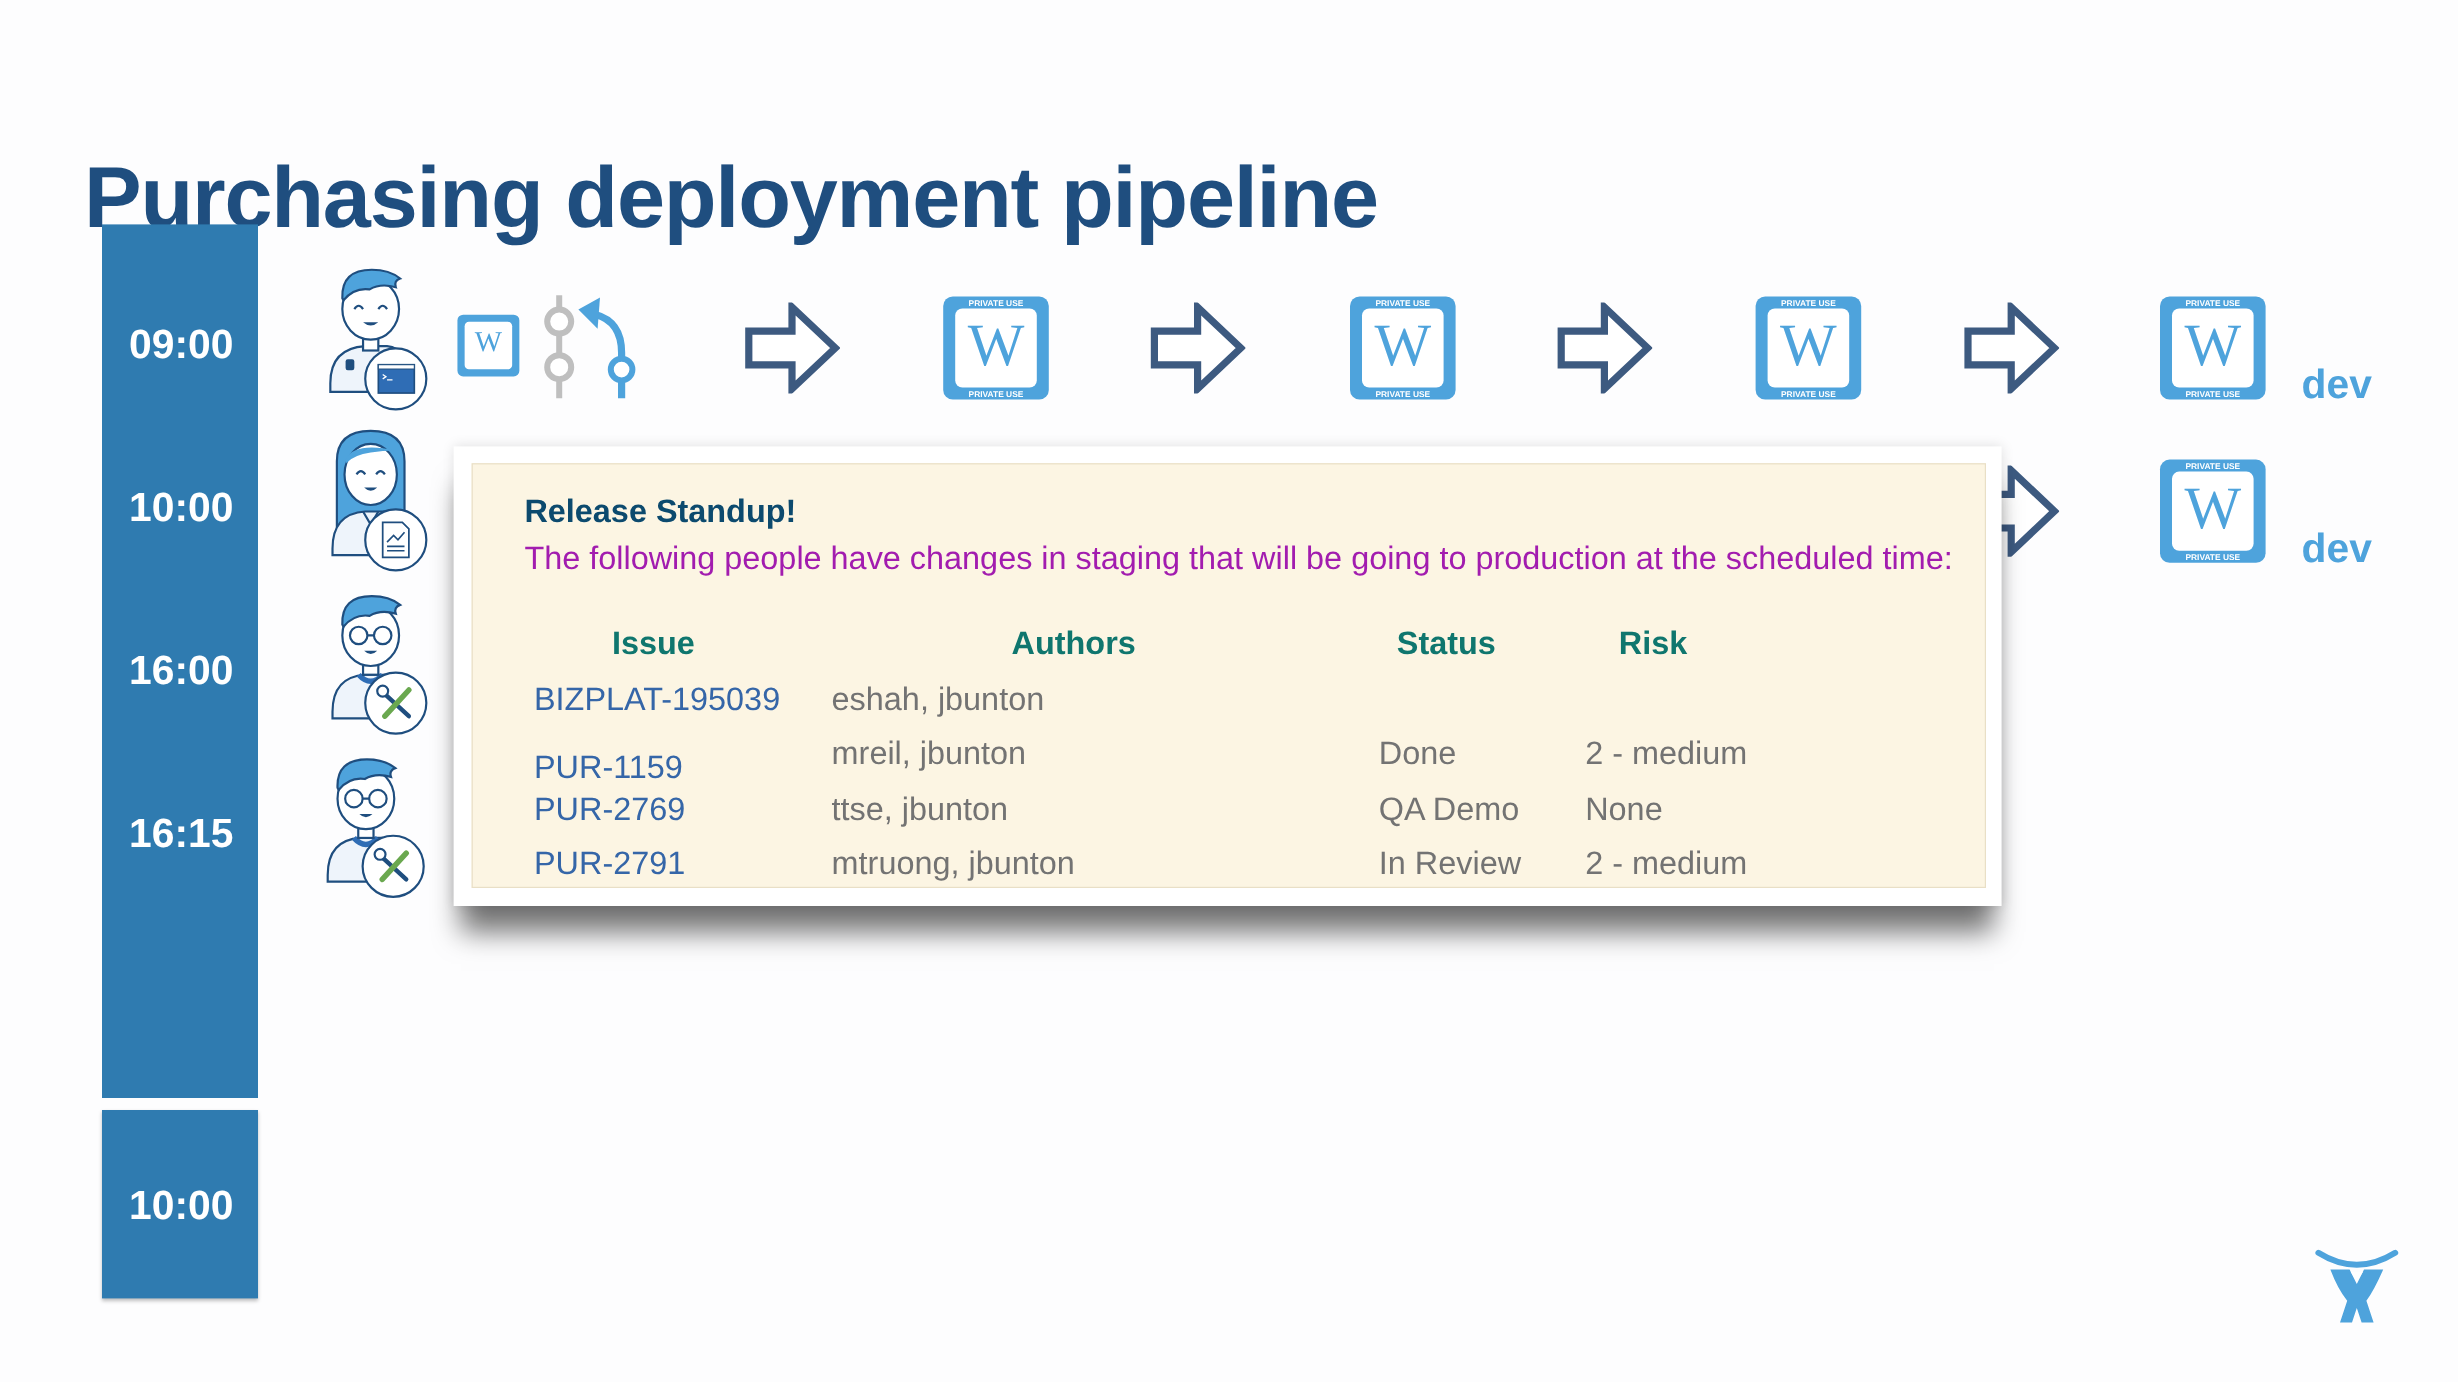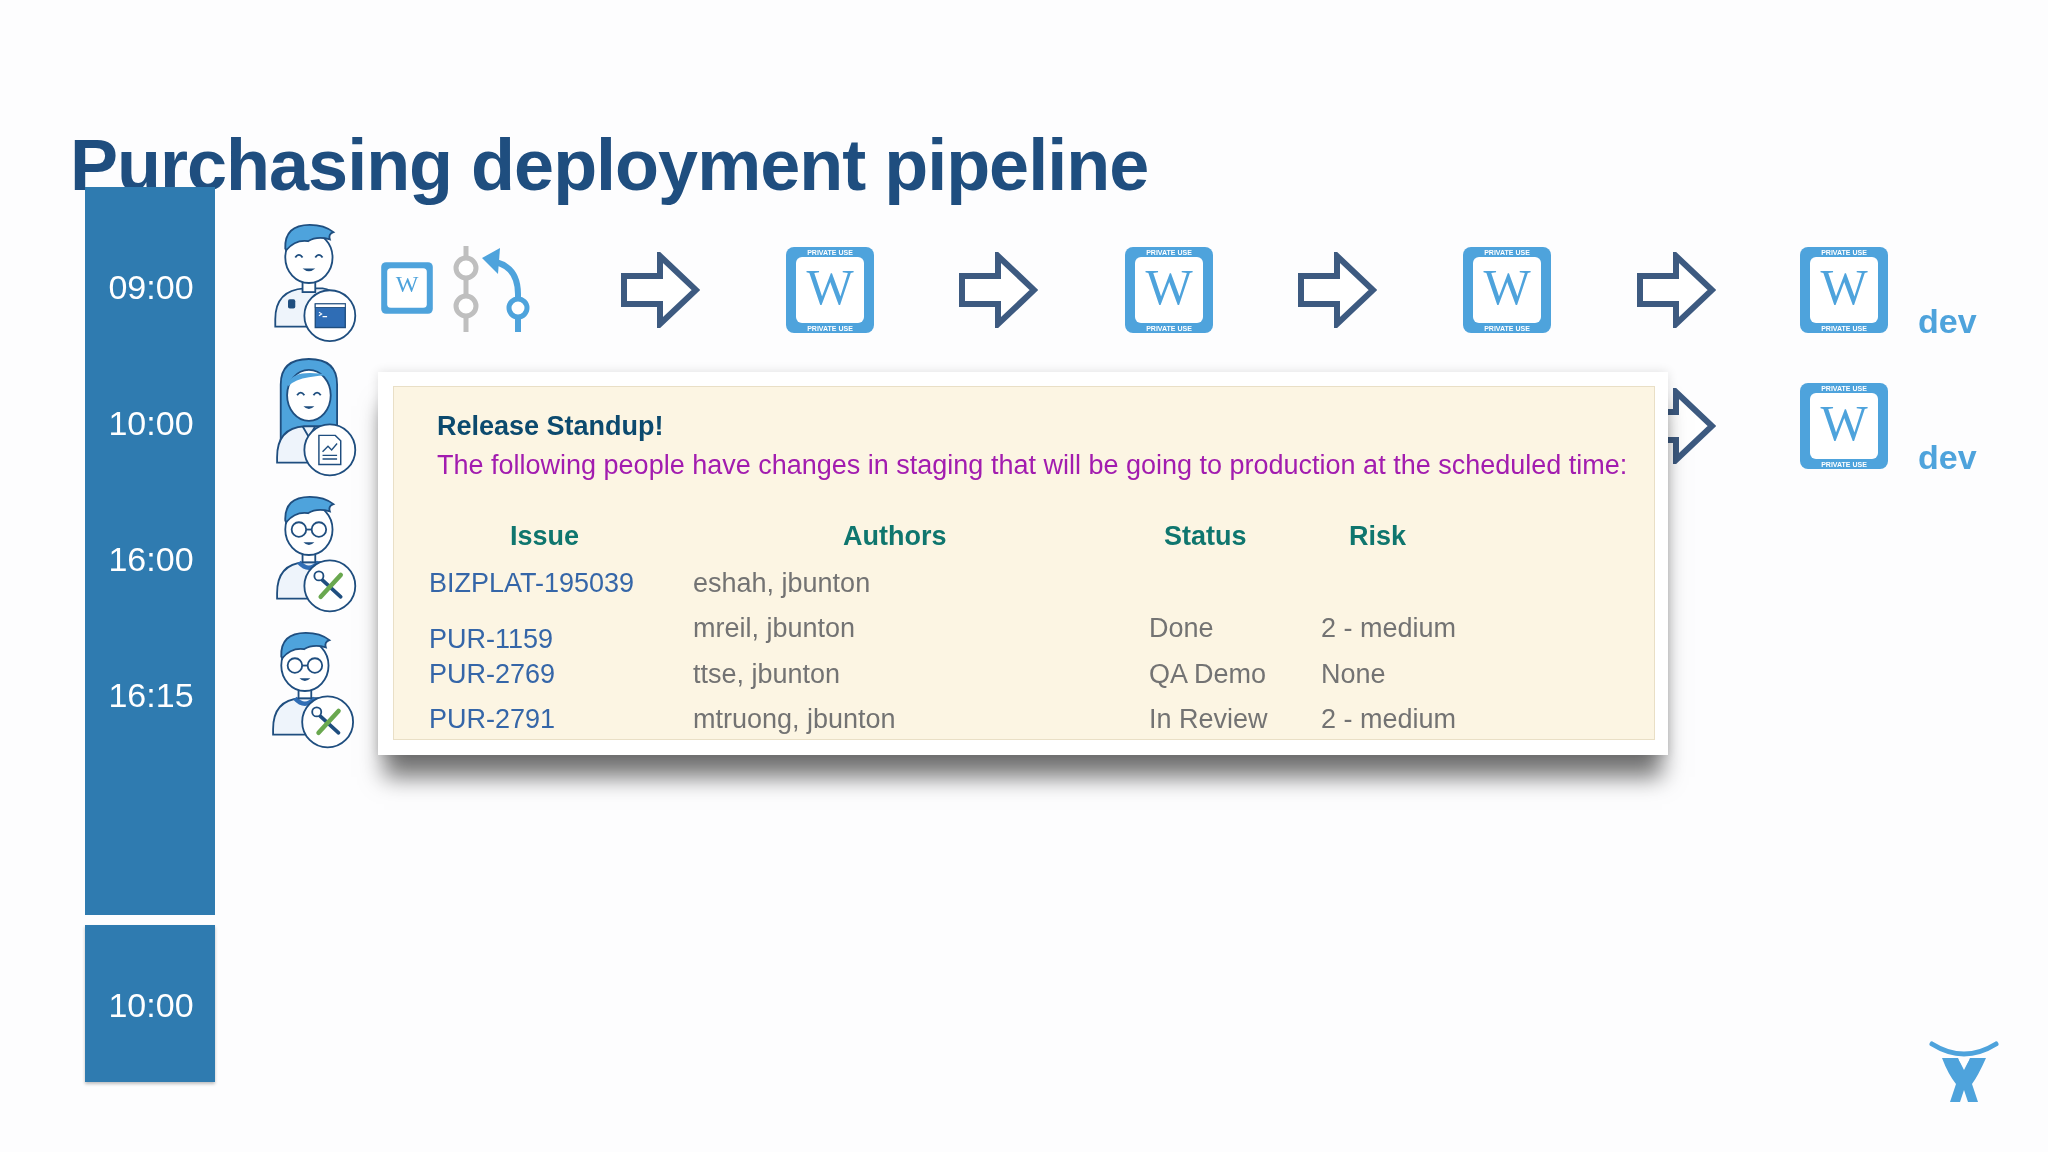"09:00" .time-label { font-weight: normal -> bold }
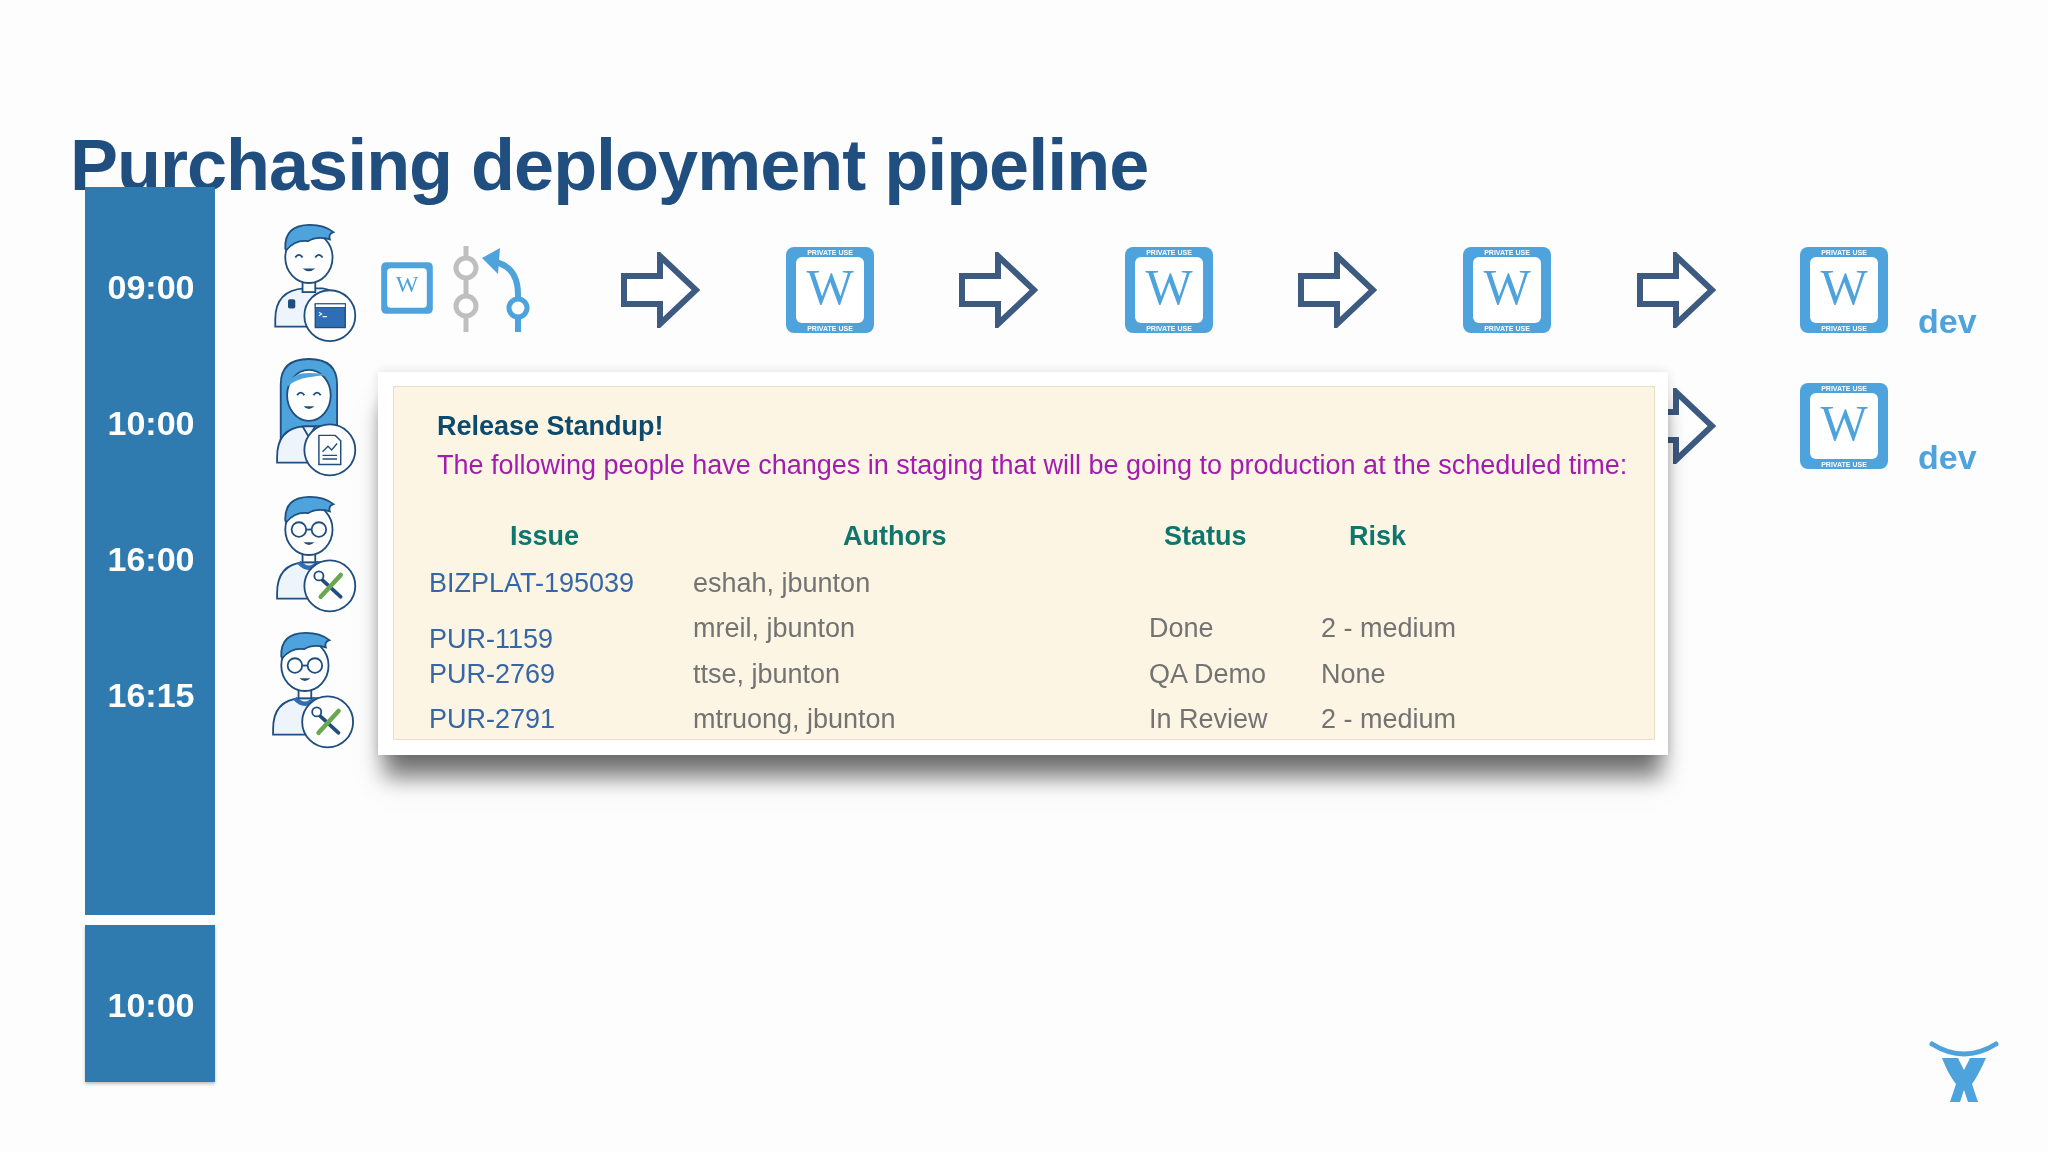"BIZPLAT-195039" .link { margin-left: none -> 16px }
